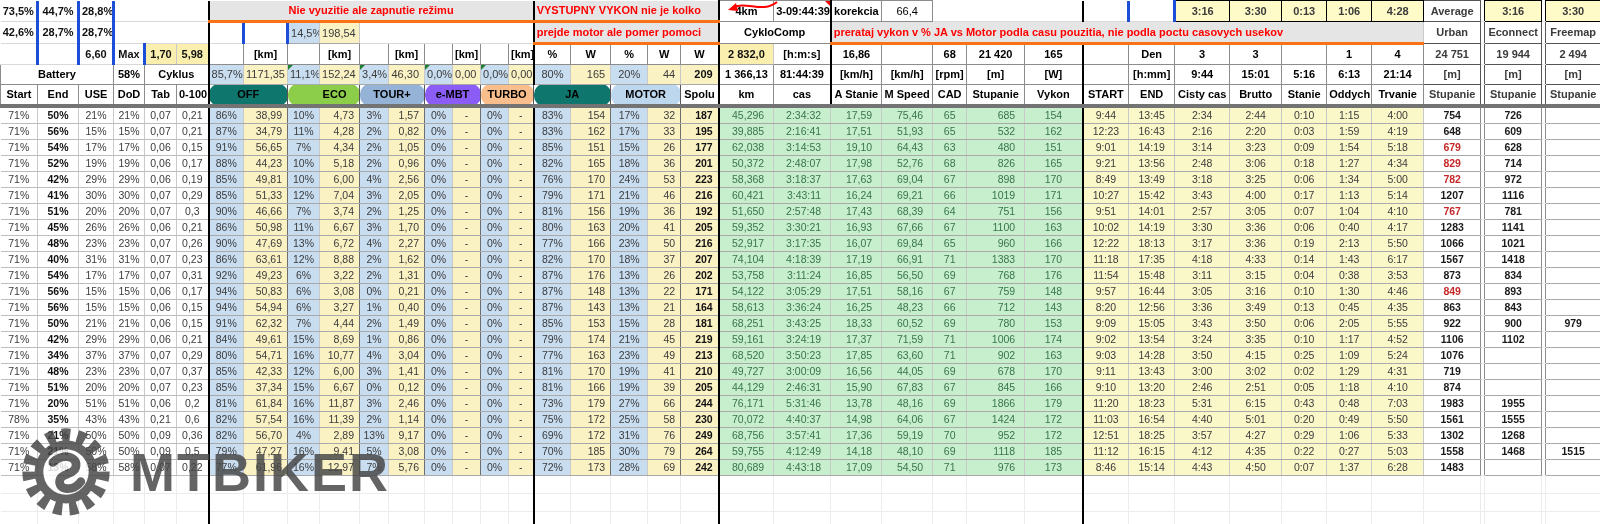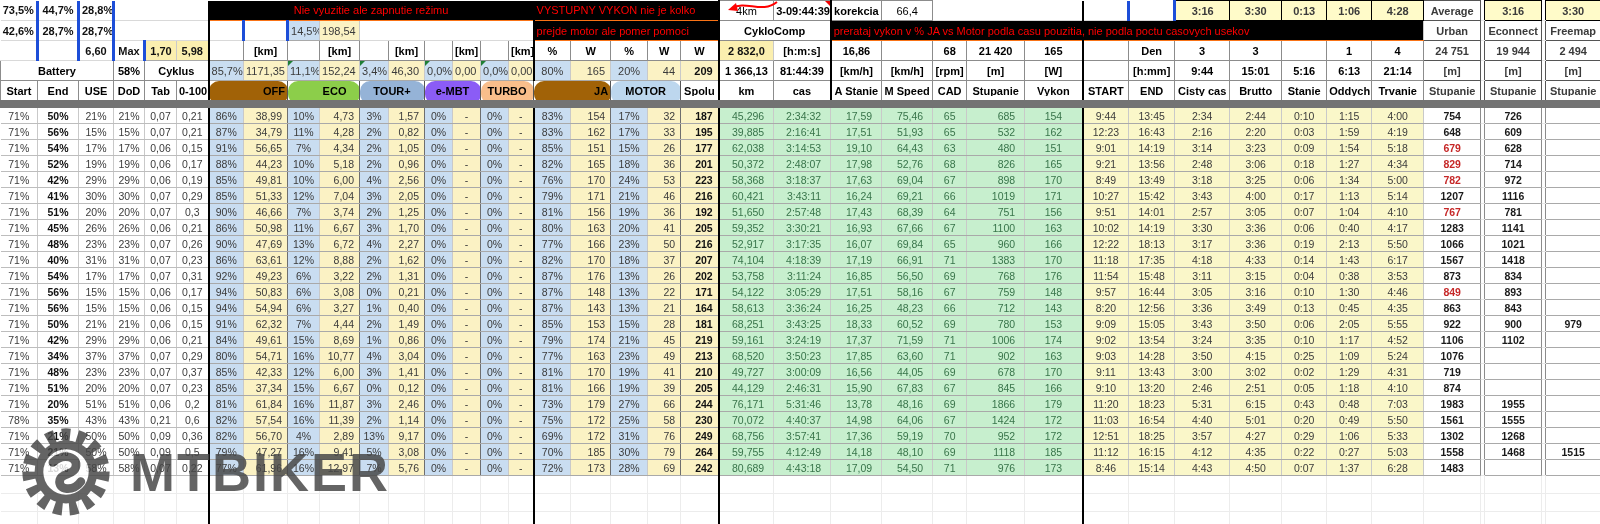"Nie vyuzitie ale zapnutie režimu" .note-red { background: #000000 -> #e5e5e5; border-bottom: 1px solid #f97316 -> 3px solid #f97316; font-weight: 400 -> 700 }
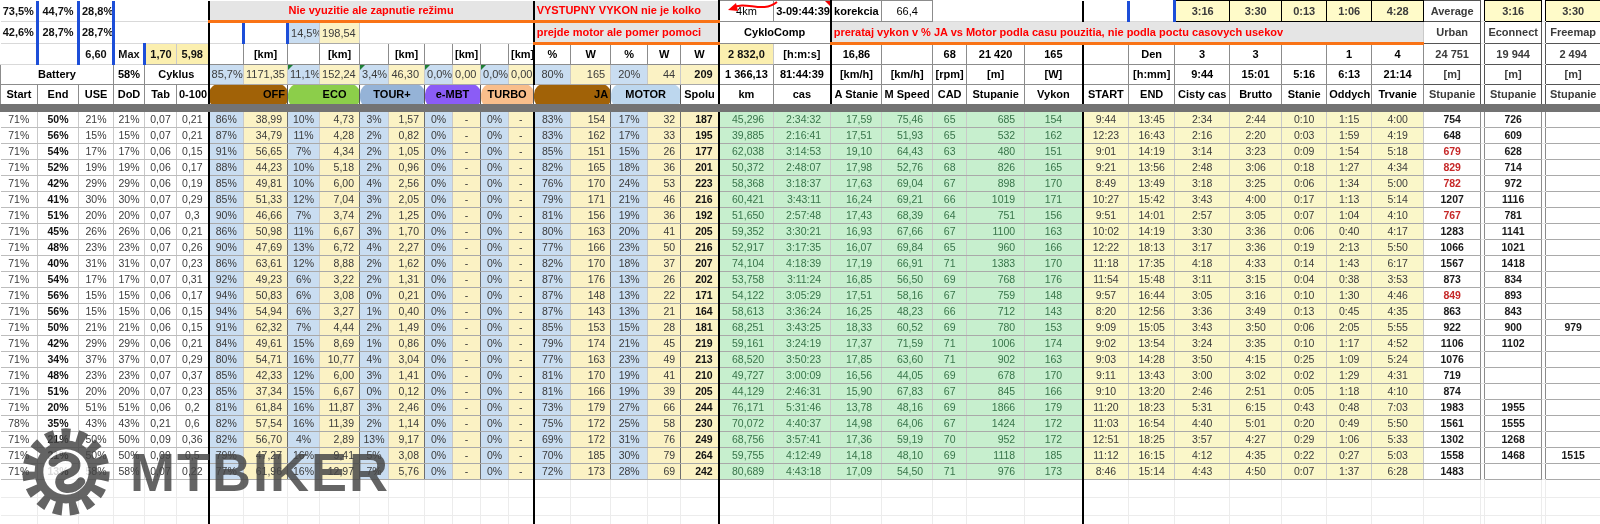"4km" td.hc { font-weight: 400 -> 700 }
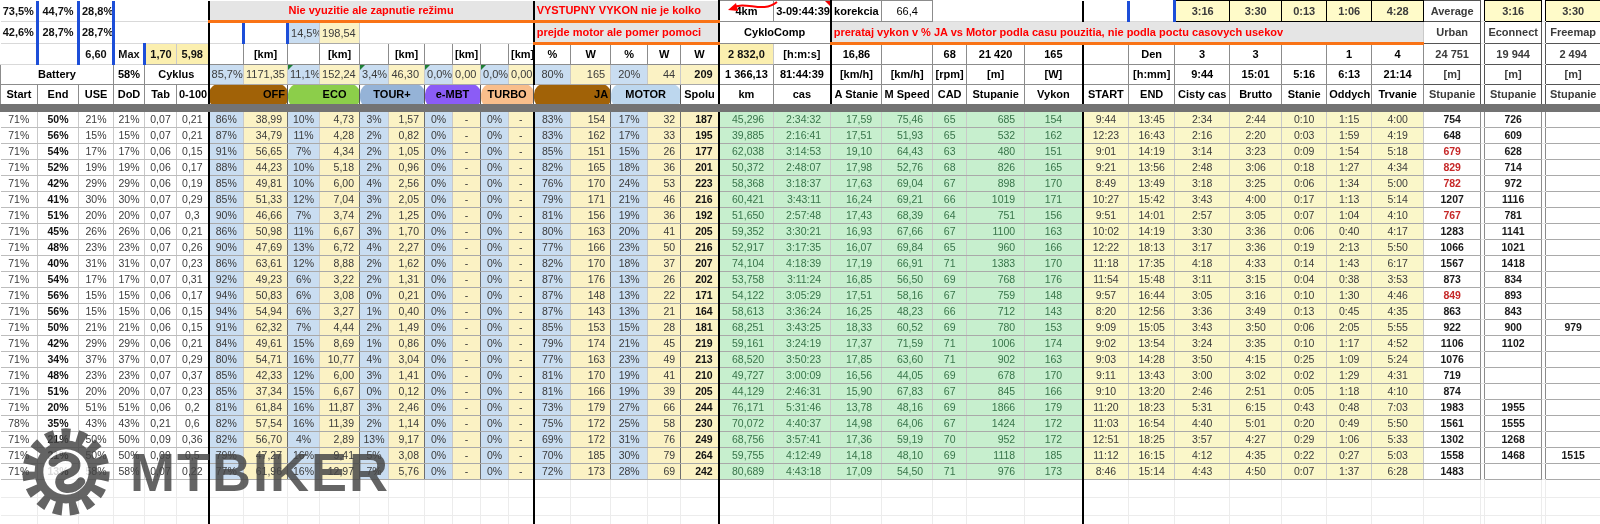"Start" tr.hr5 td { border-bottom: 8px solid #737373 -> 4px solid #737373 }
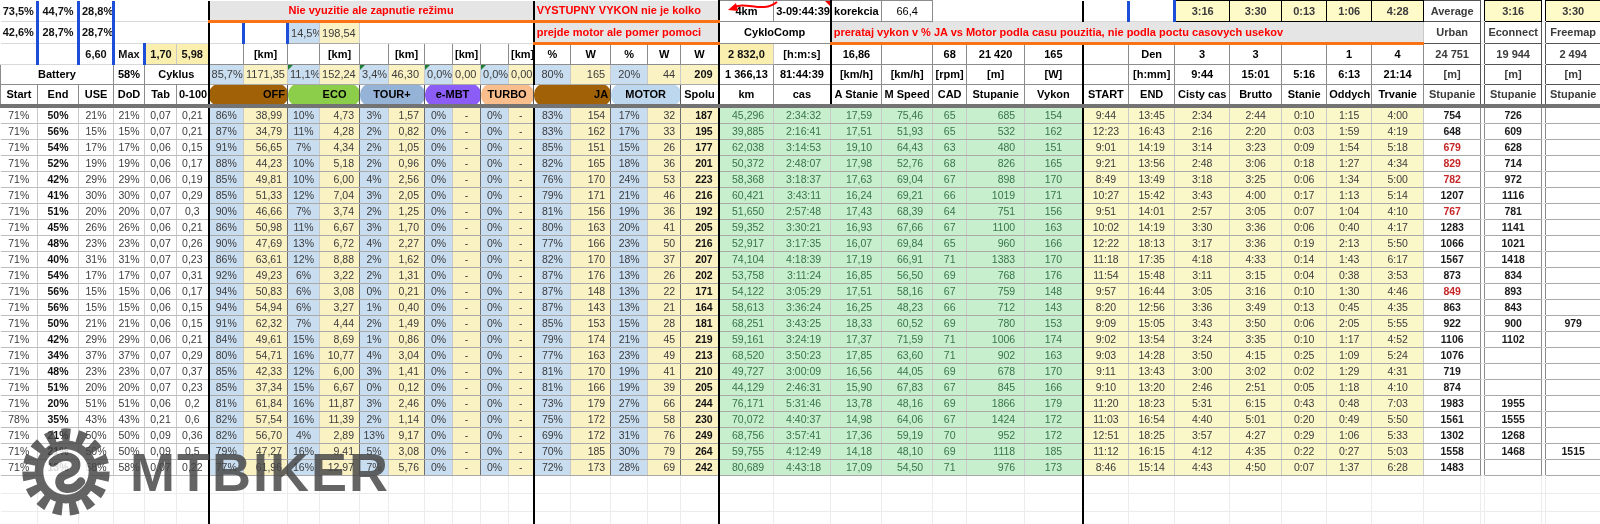"OFF" .m-off { background: #a16207 -> #0f766e; text-align: right -> none }
